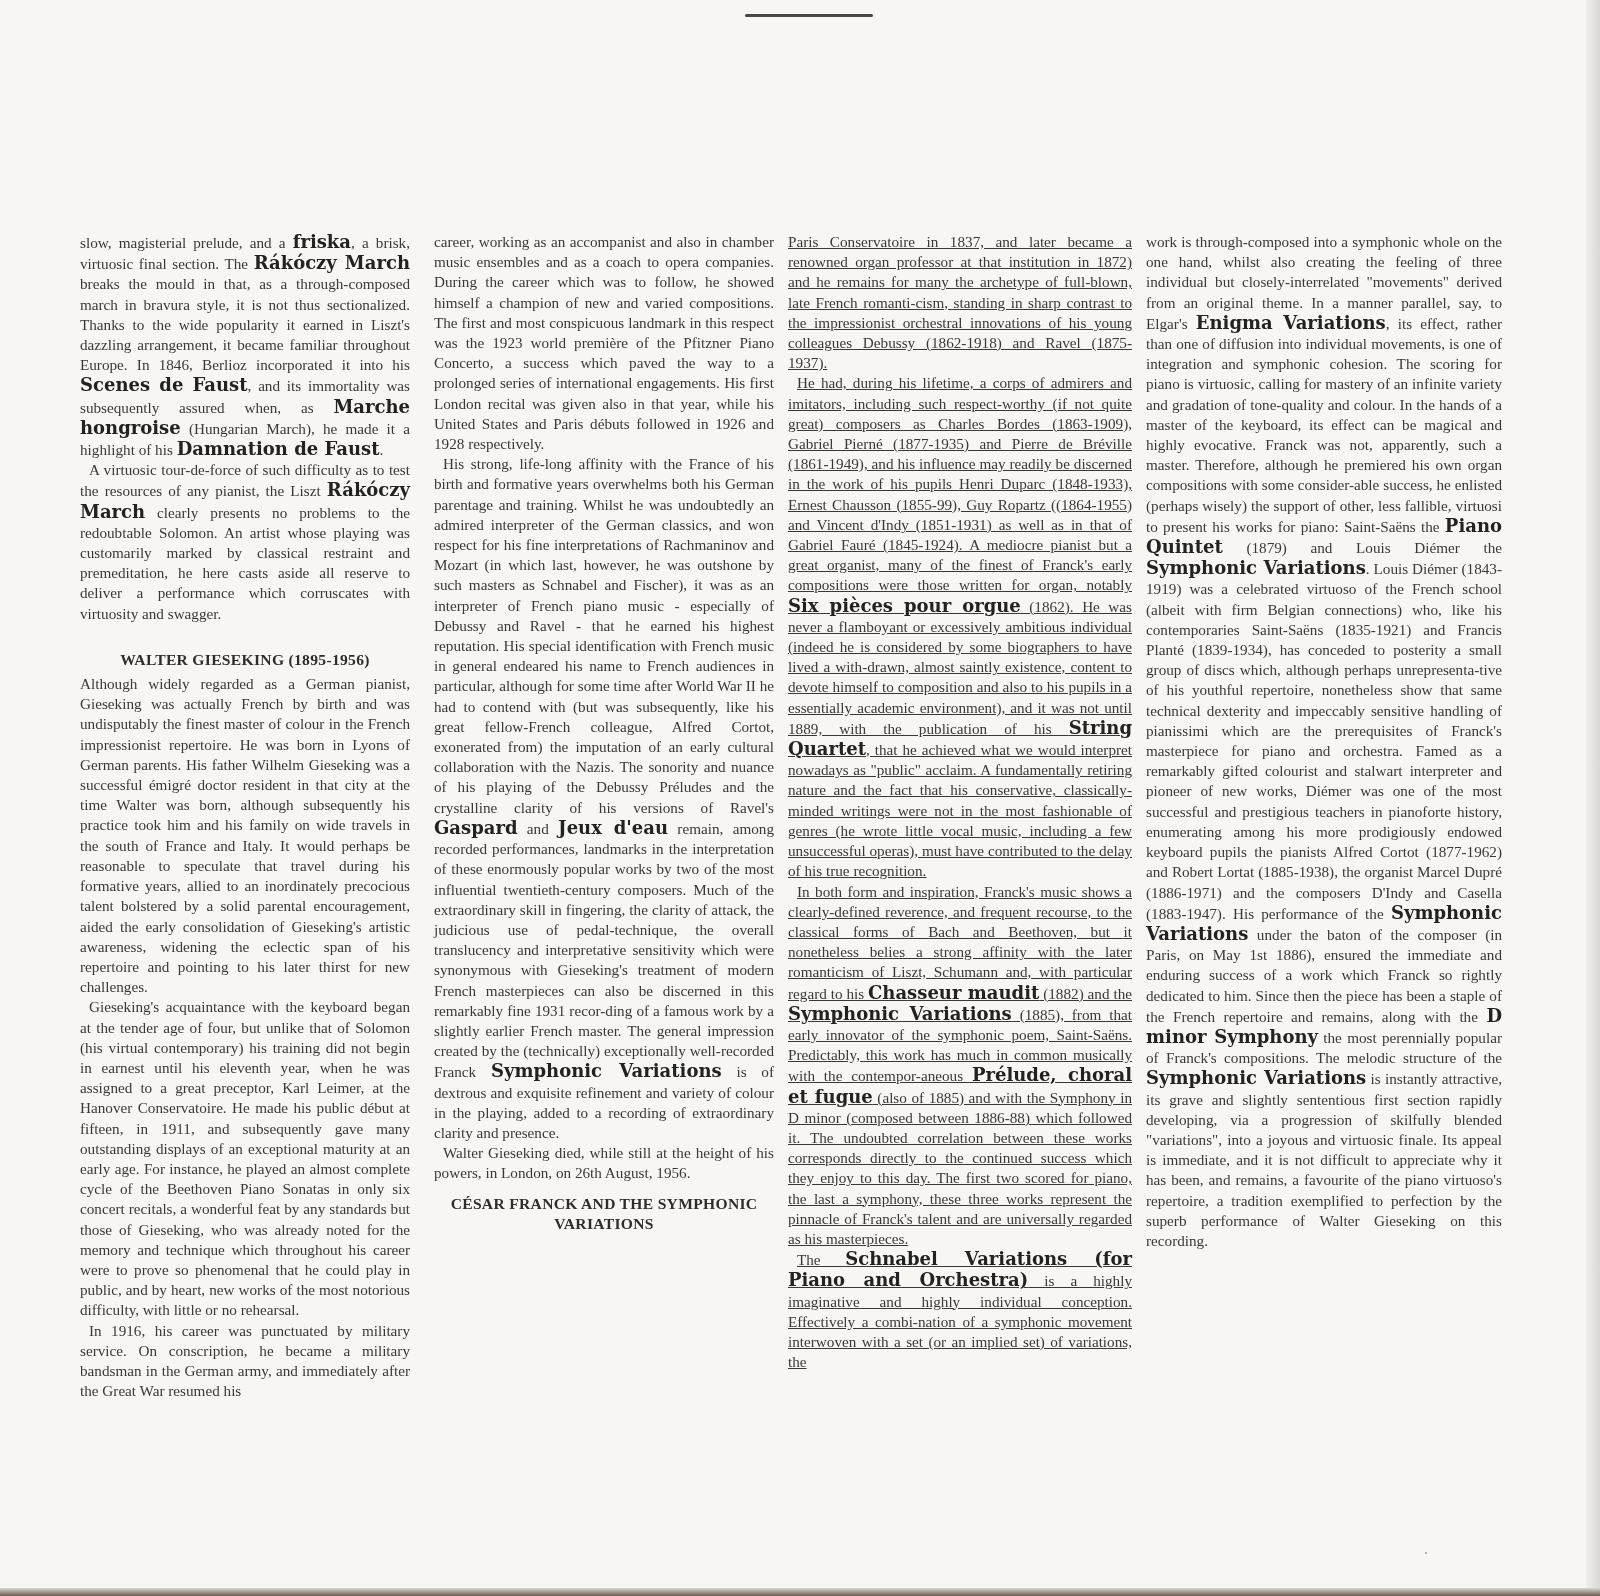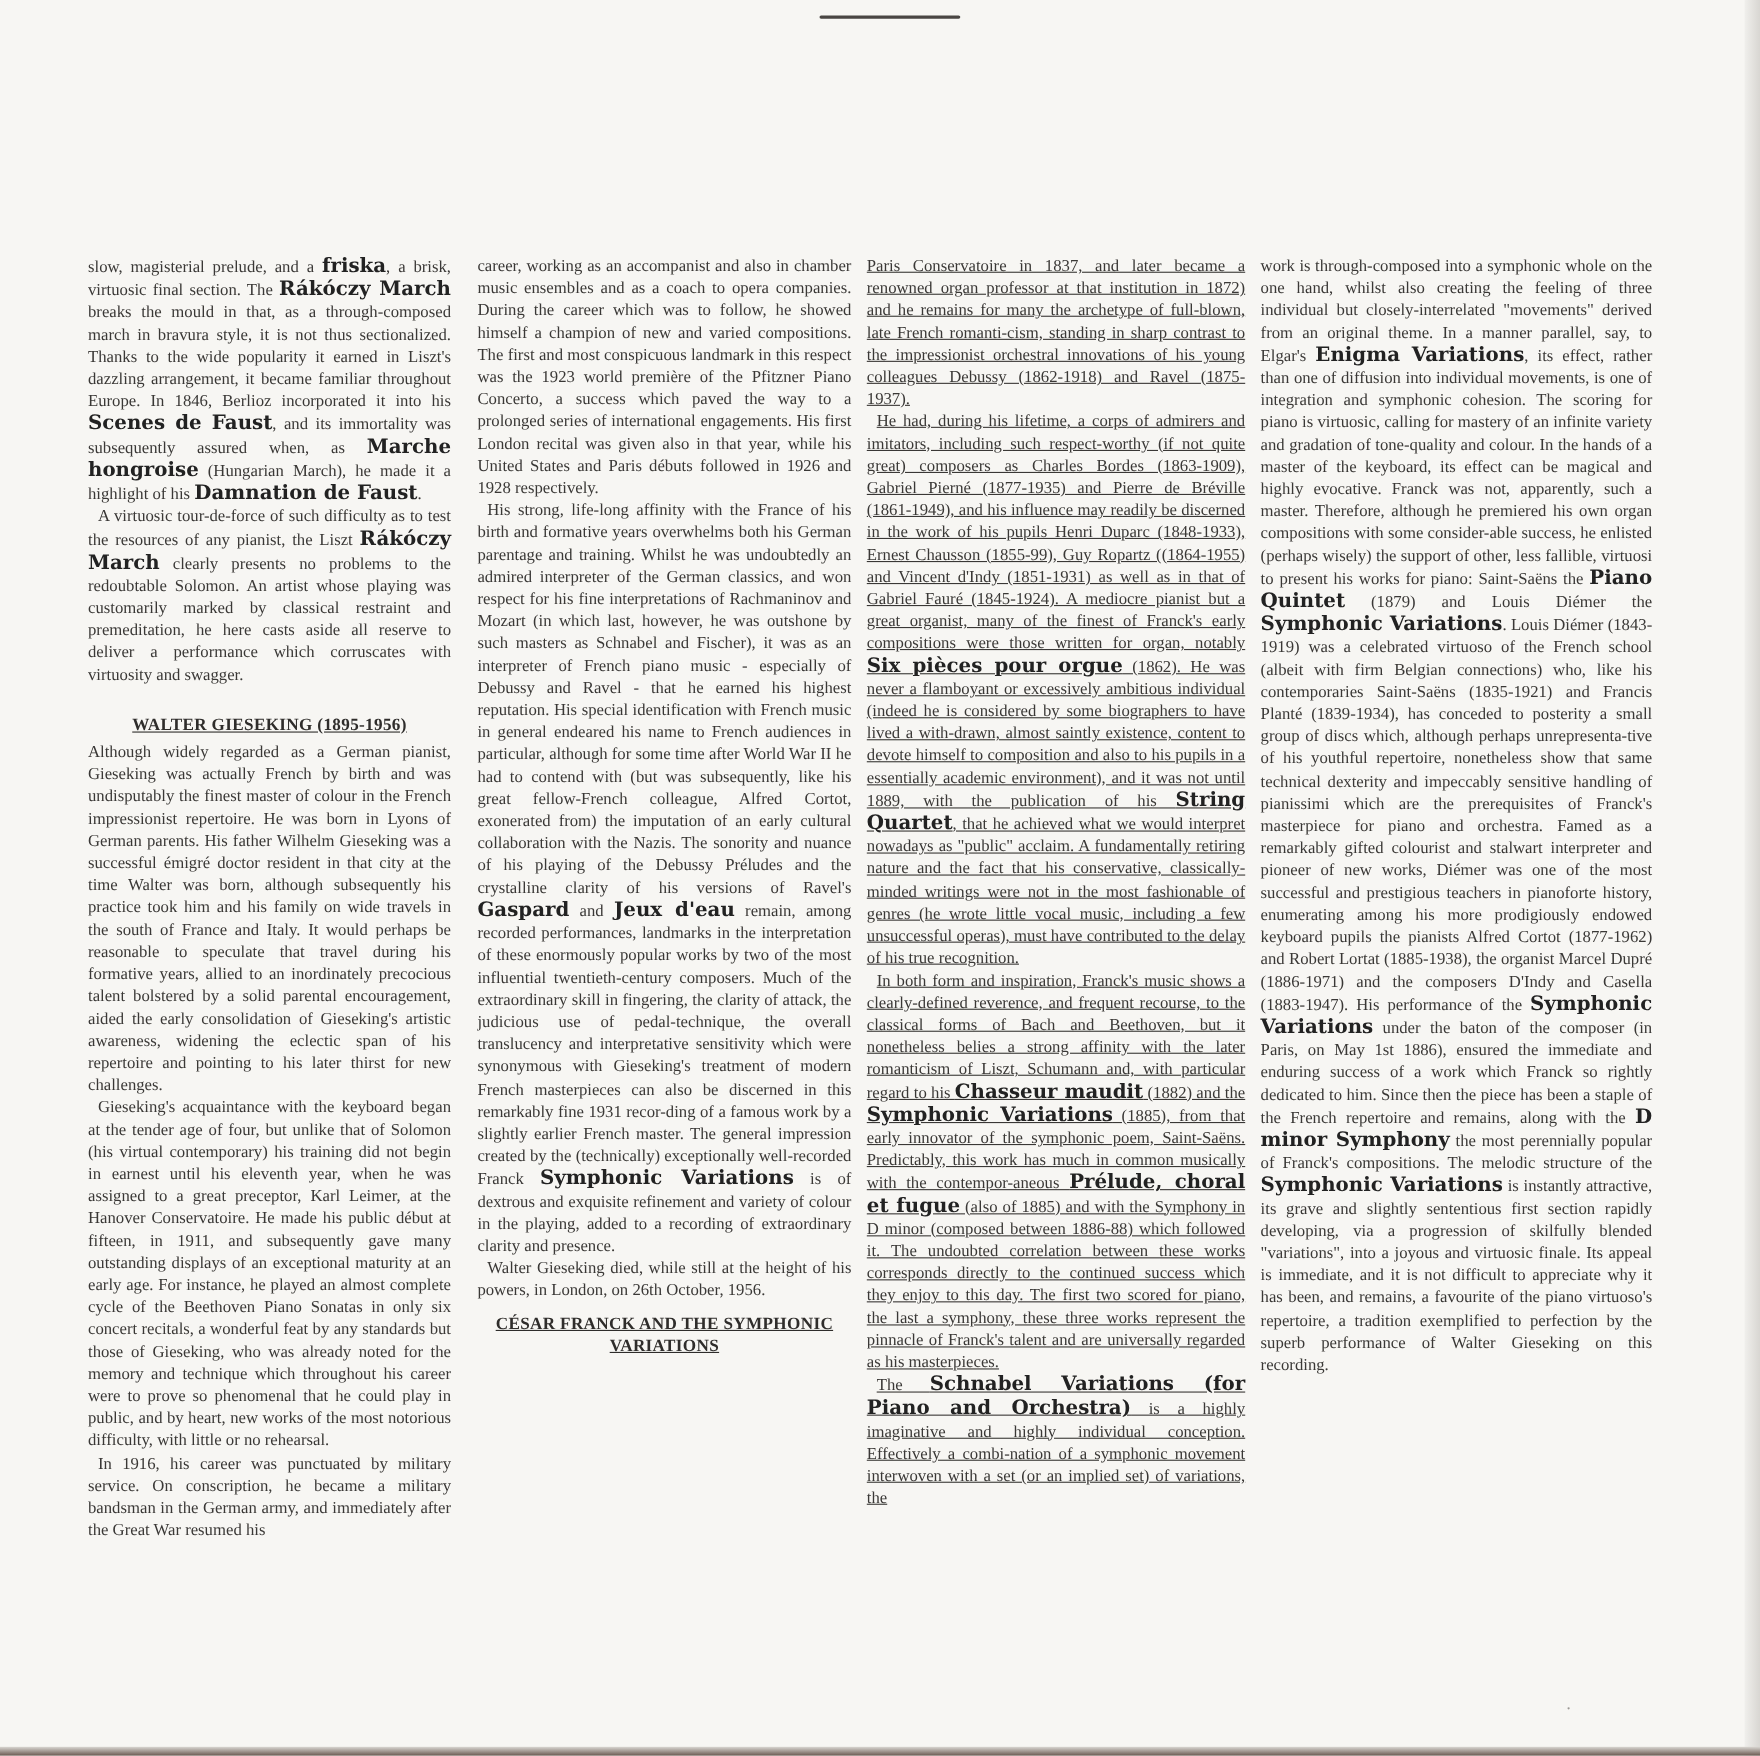"WALTER GIESEKING (1895-1956)" .heading { text-decoration: underline -> none }
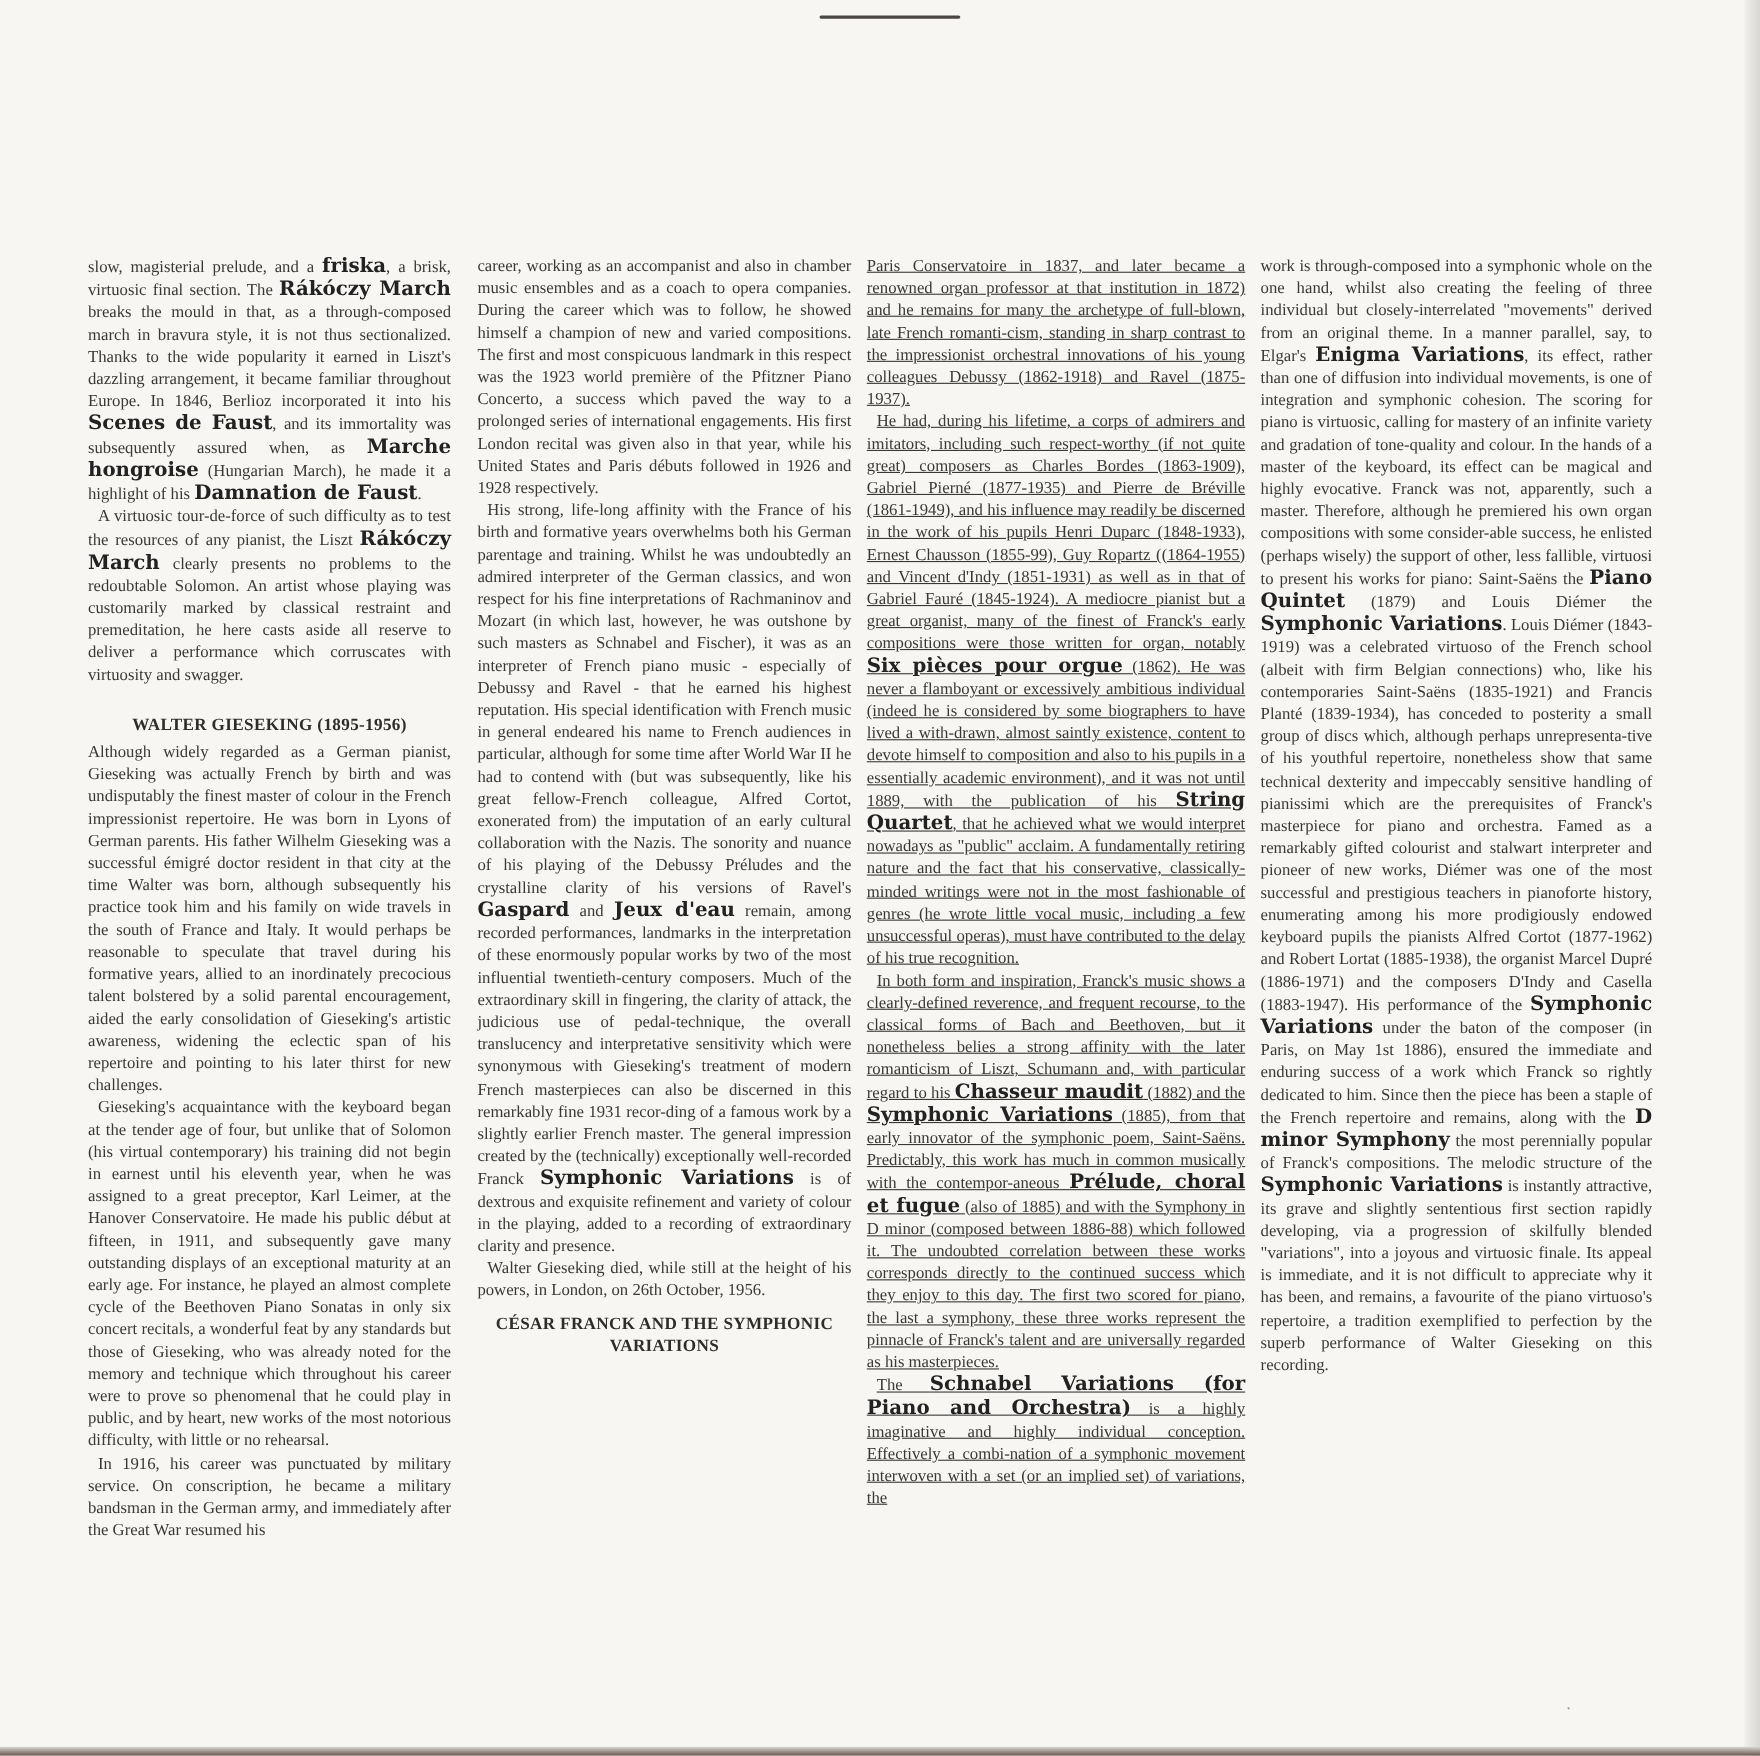"Walter Gieseking died, while still" span { text: October -> August }
